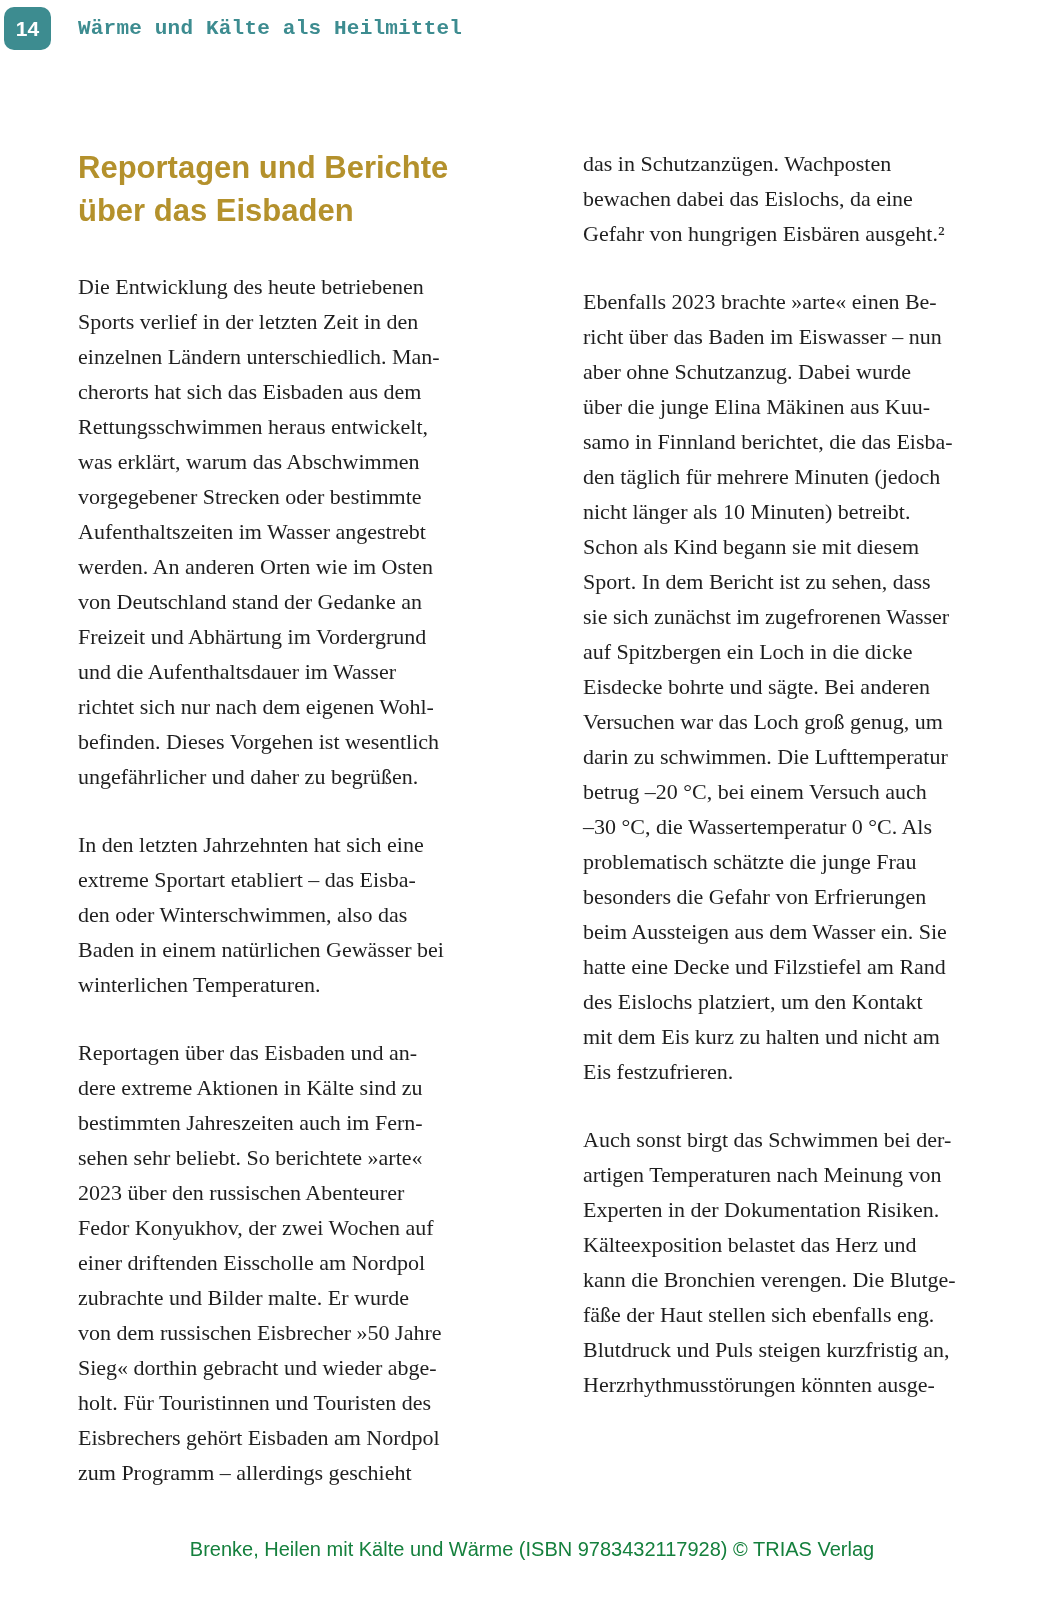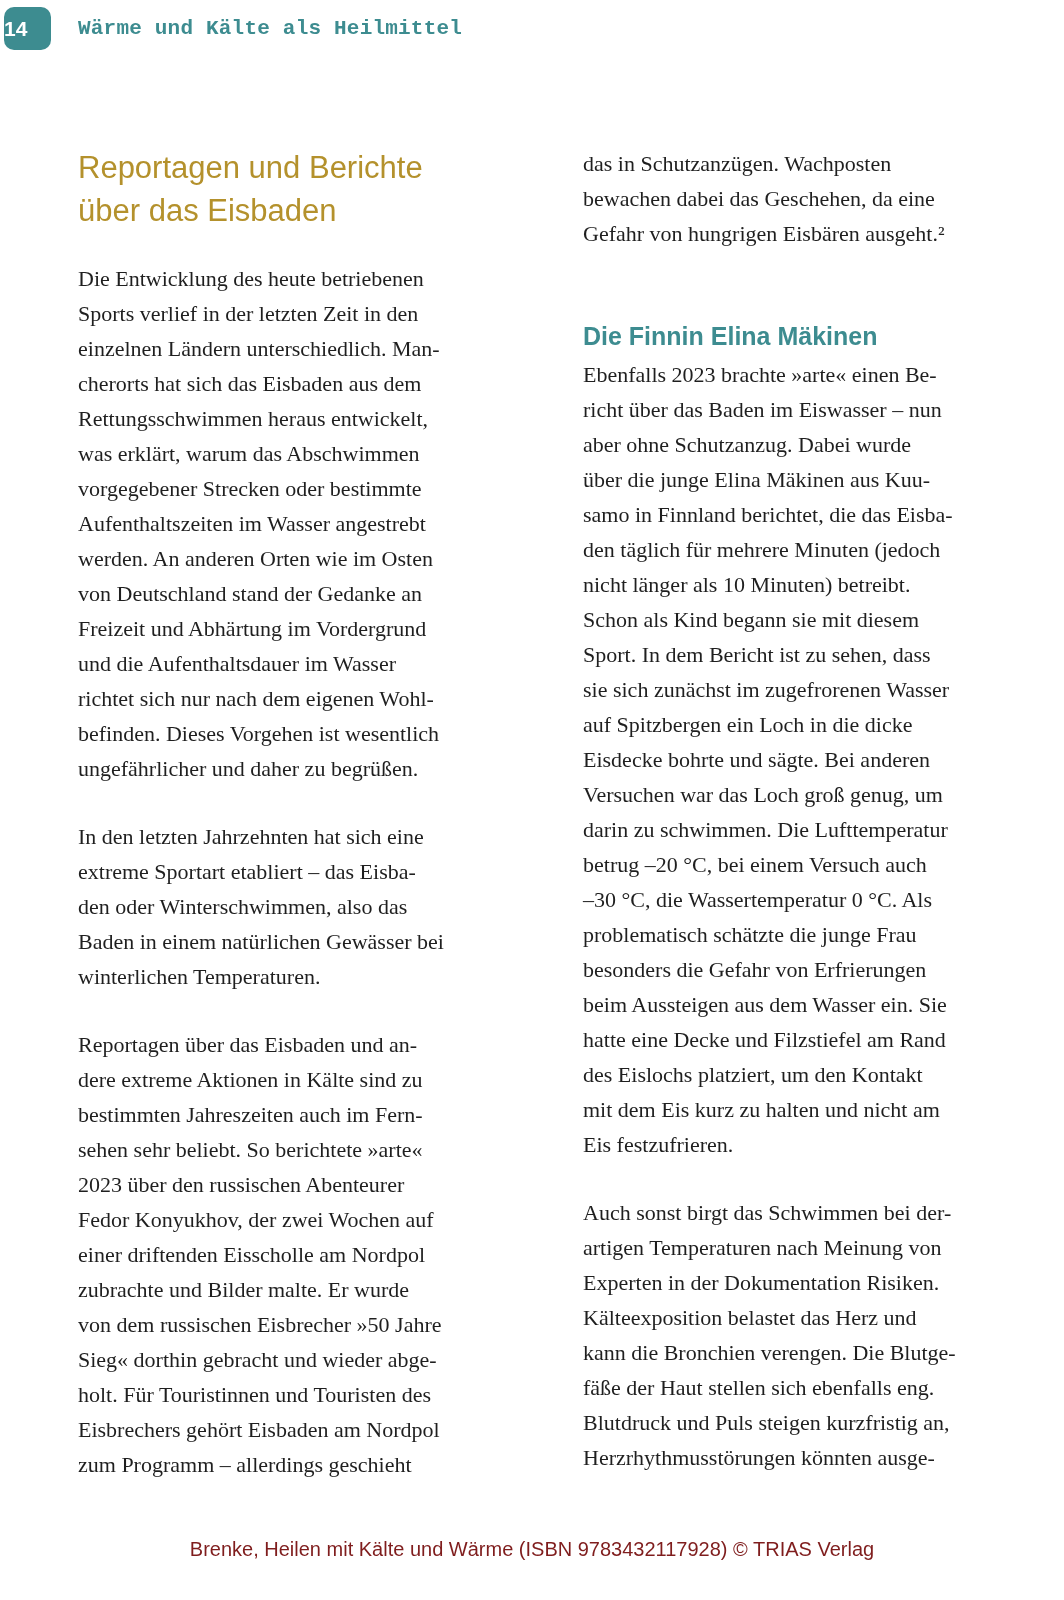"14" .page-badge { justify-content: flex-start -> center }
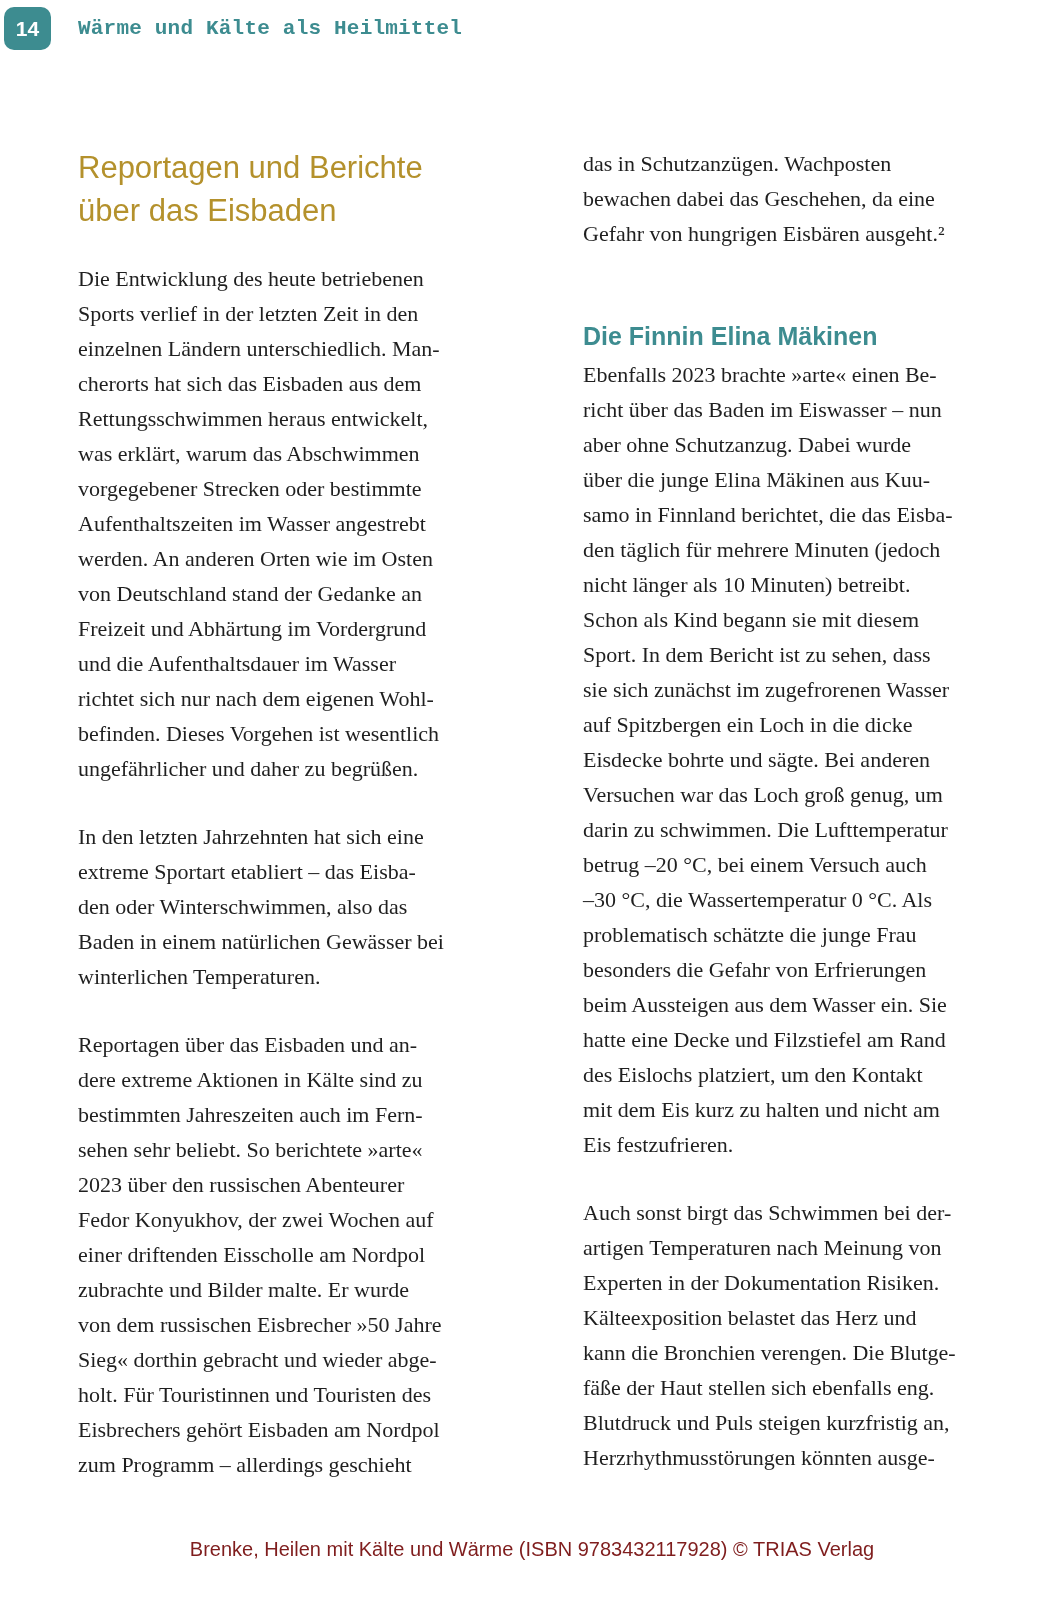"Reportagen und Berichte" h1.article-heading { font-weight: normal -> bold; margin: 0 0 28px 0 -> 0 0 36px 0 }
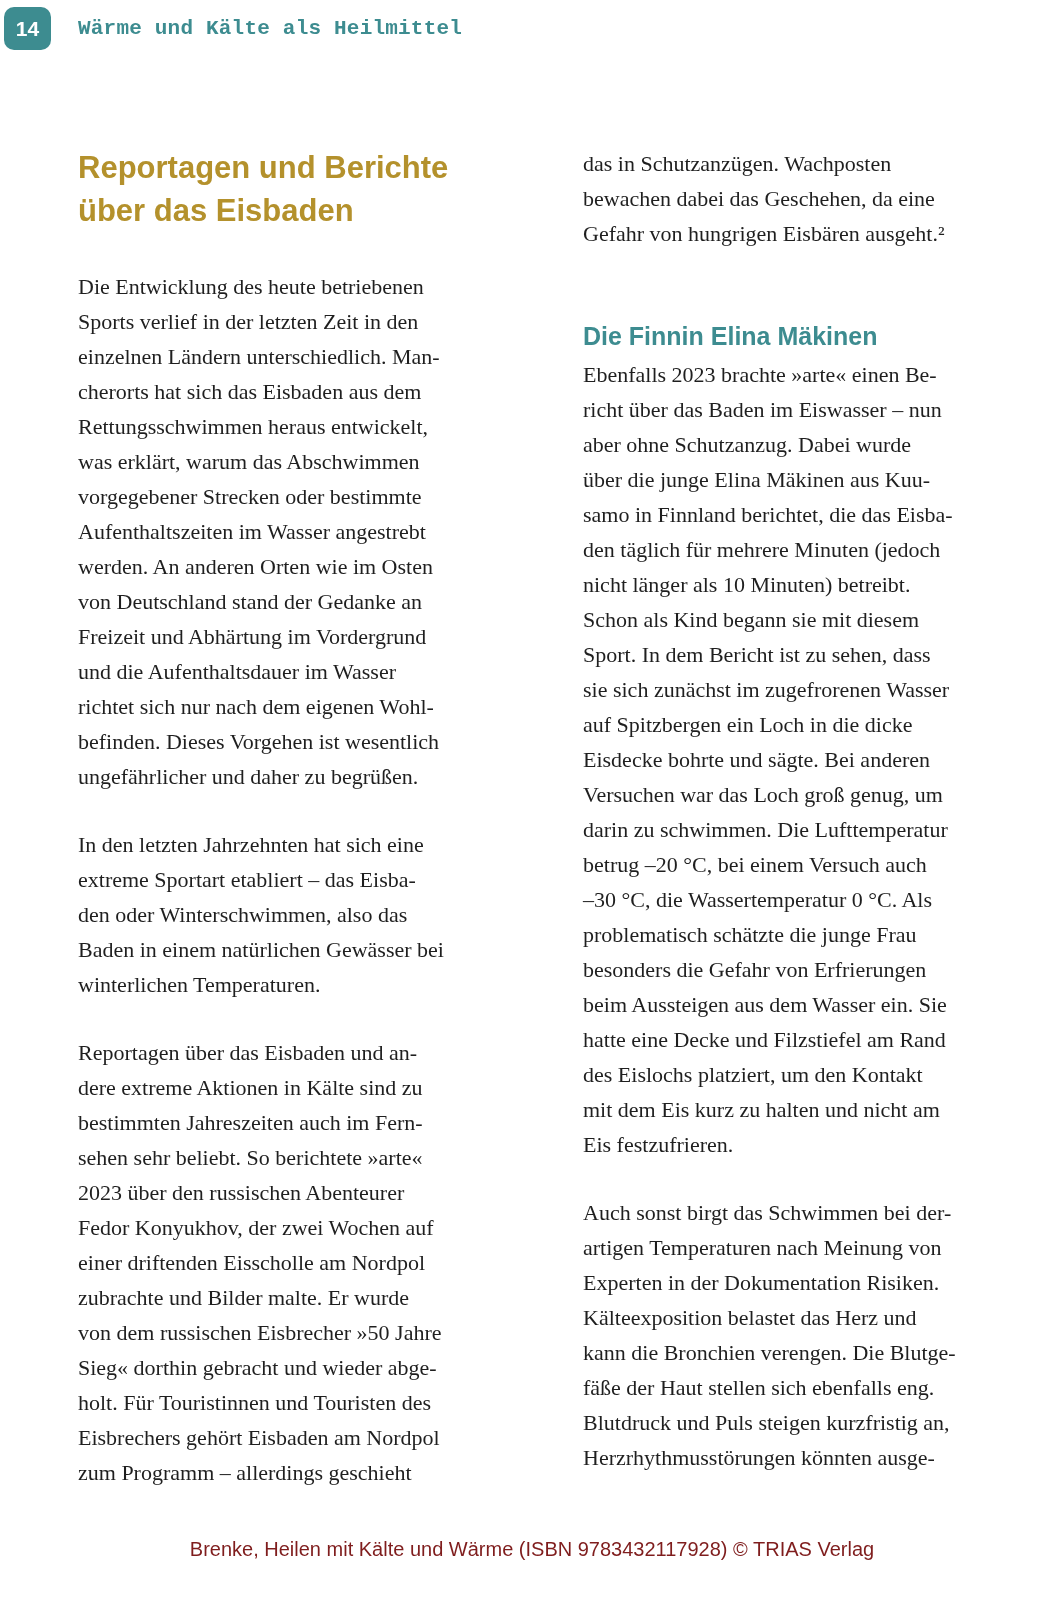"das in Schutzanzügen. Wachposten" p.body { text: Geschehen -> Eislochs }
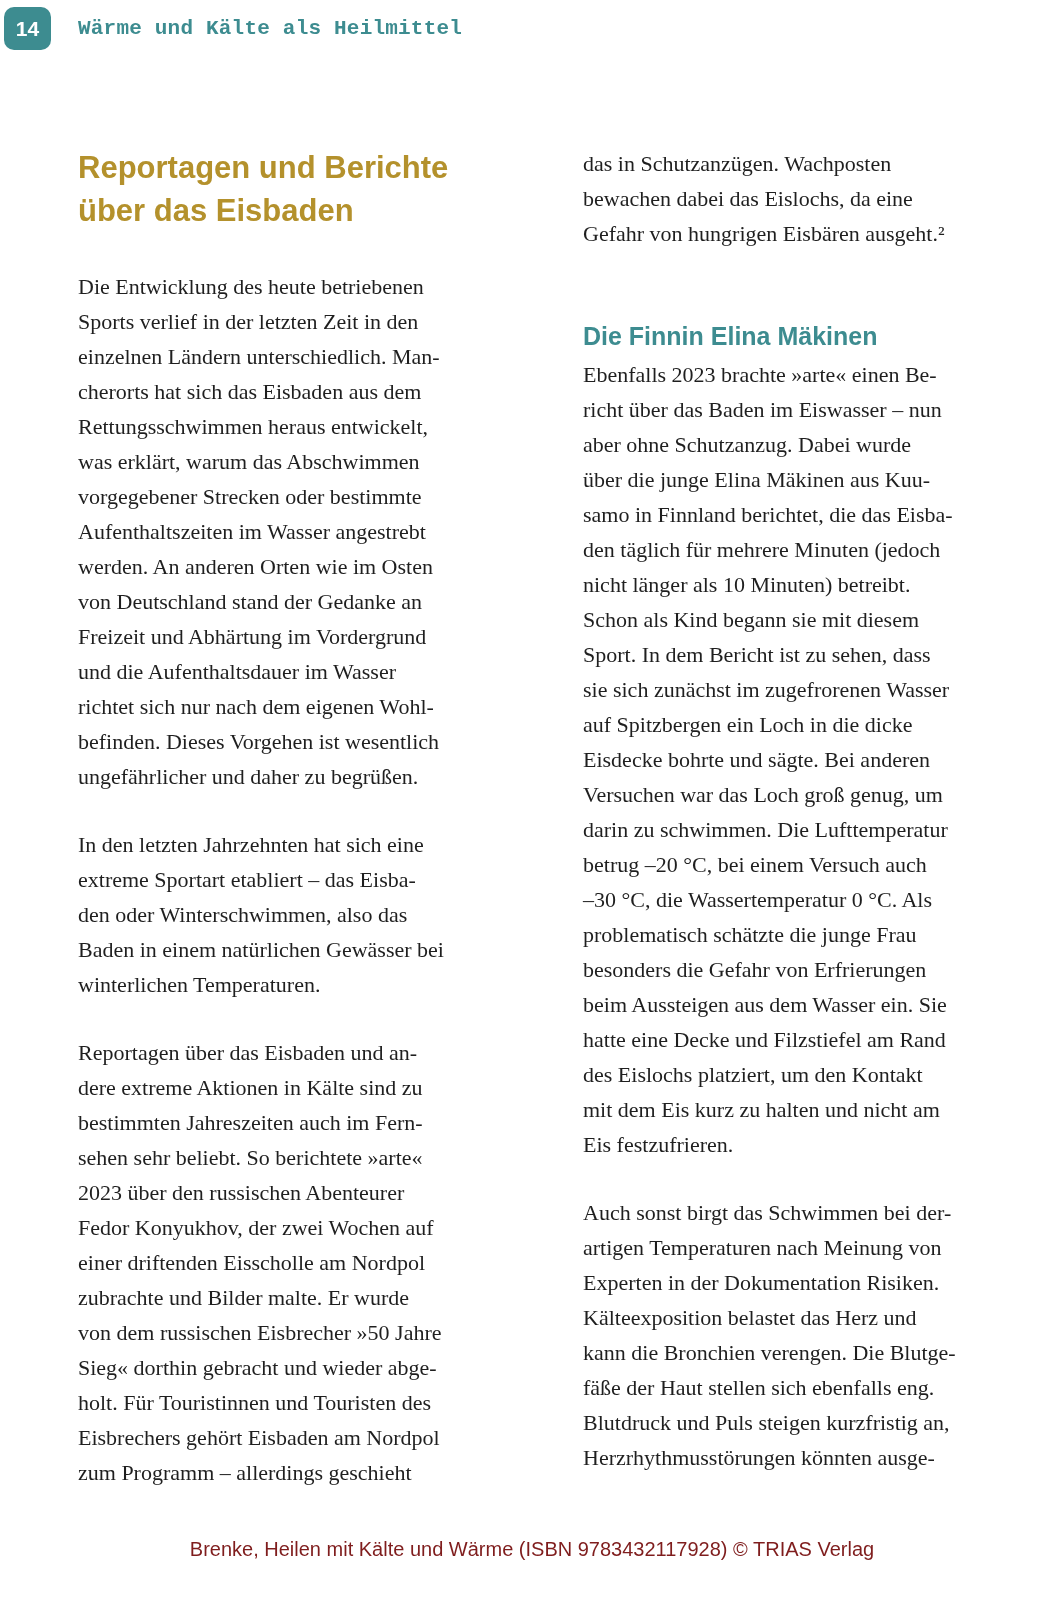"Die Finnin Elina Mäkinen" h2.sub-heading { html: <h2>Die Finnin Elina Mäkinen</h2> -> none }
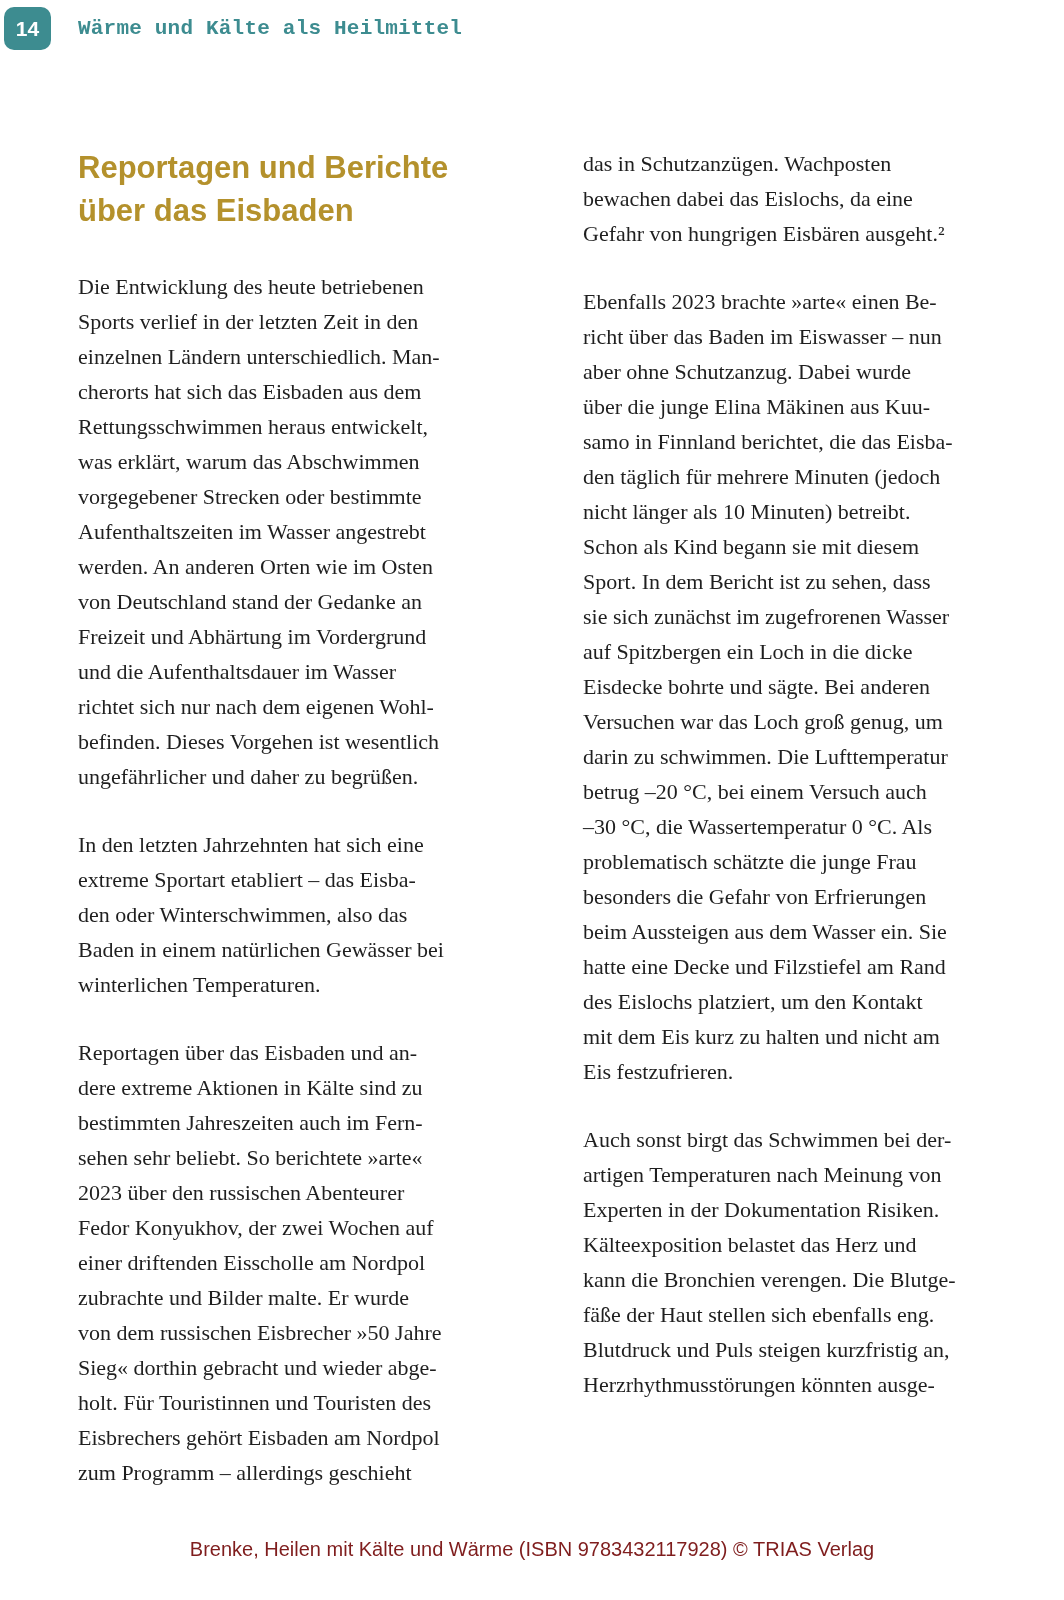"Brenke, Heilen mit Kälte und" .page-footer { color: #7f1d1d -> #15803d }
